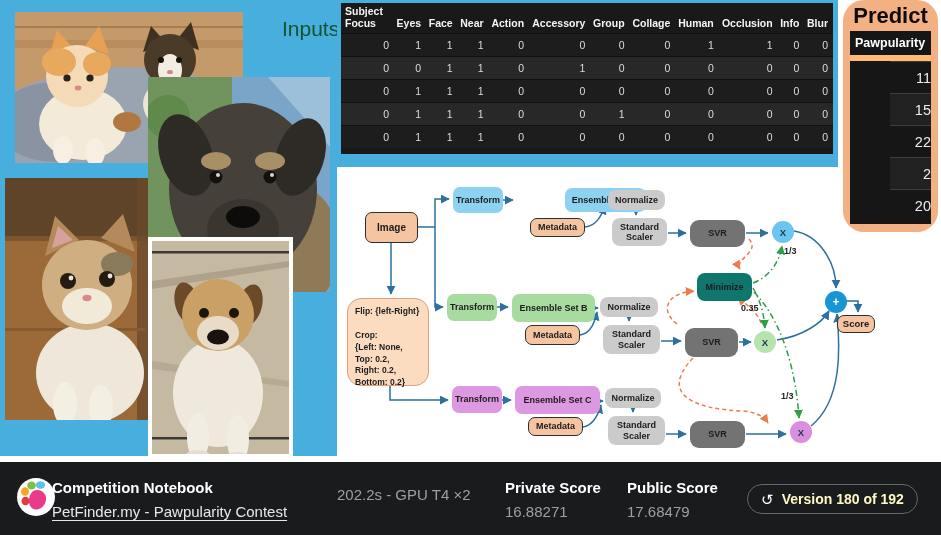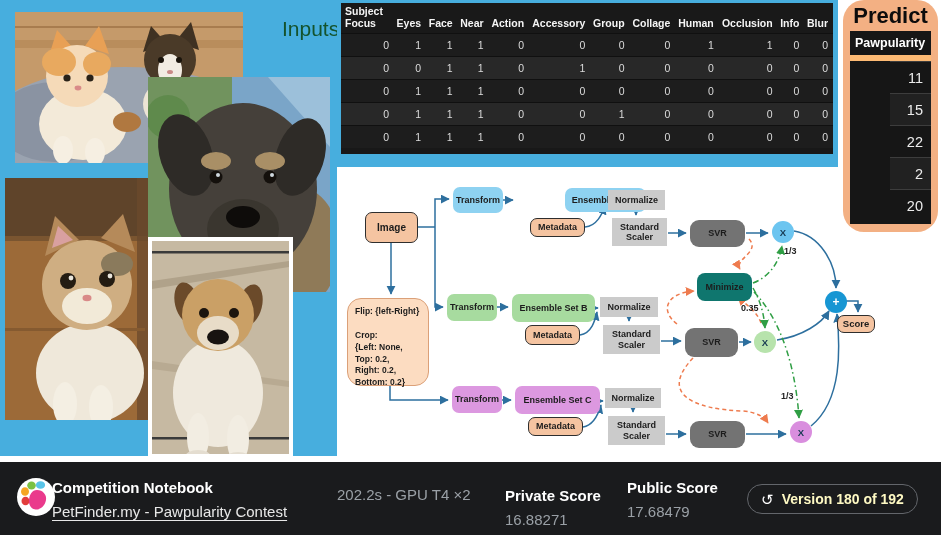"11" .predict-row { padding-right: 8px -> none }
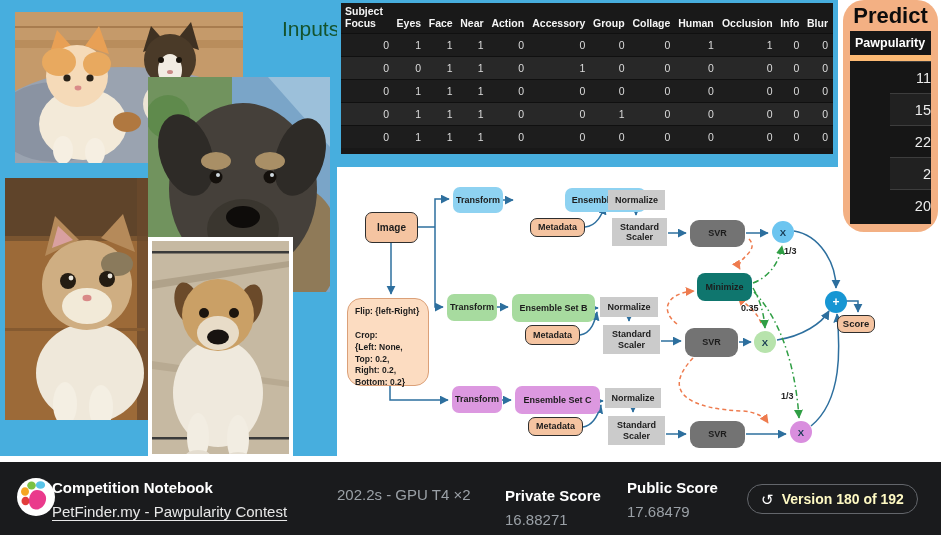"Normalize" .c-gray { border-radius: 0 -> 8px }
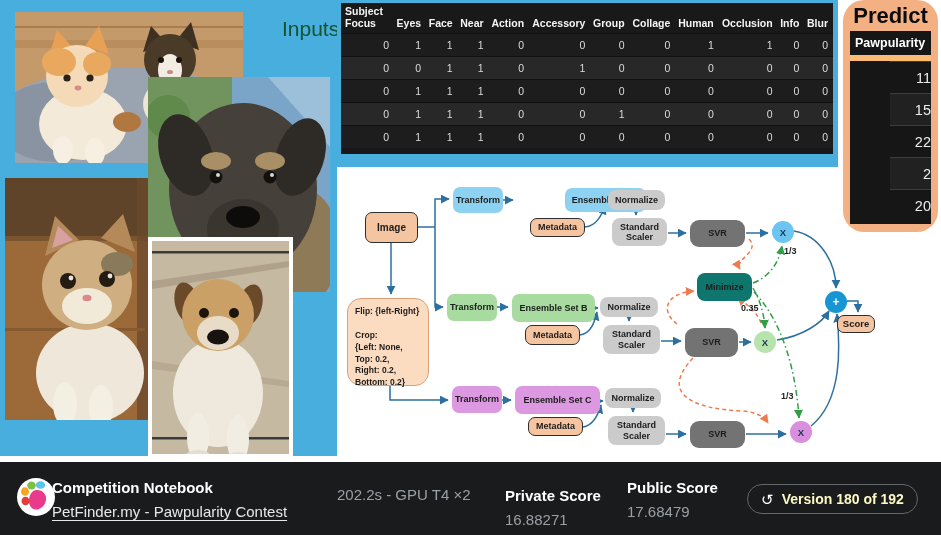"Private Score" div.f-block { margin-top: 8px -> none }
